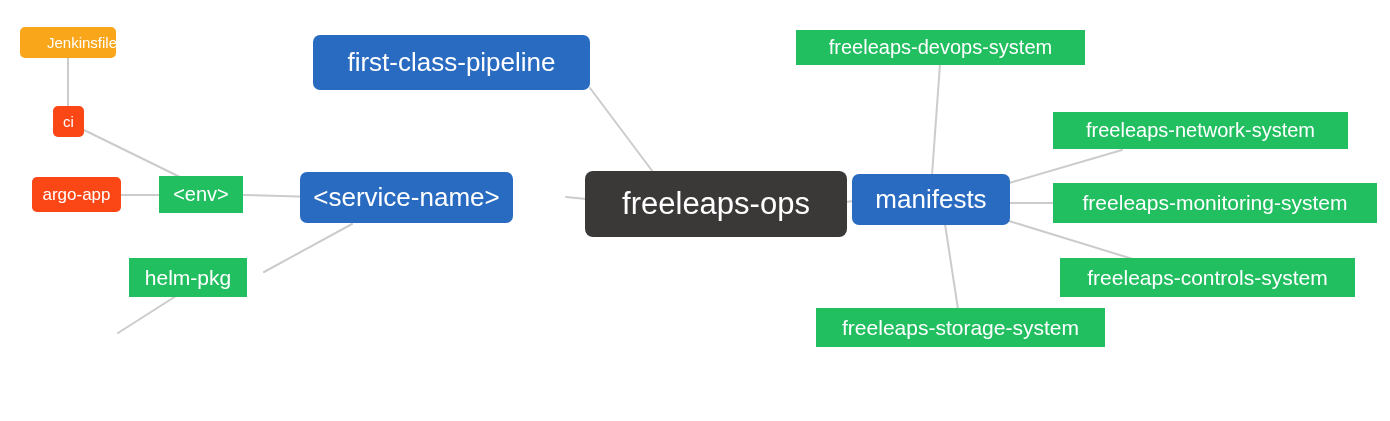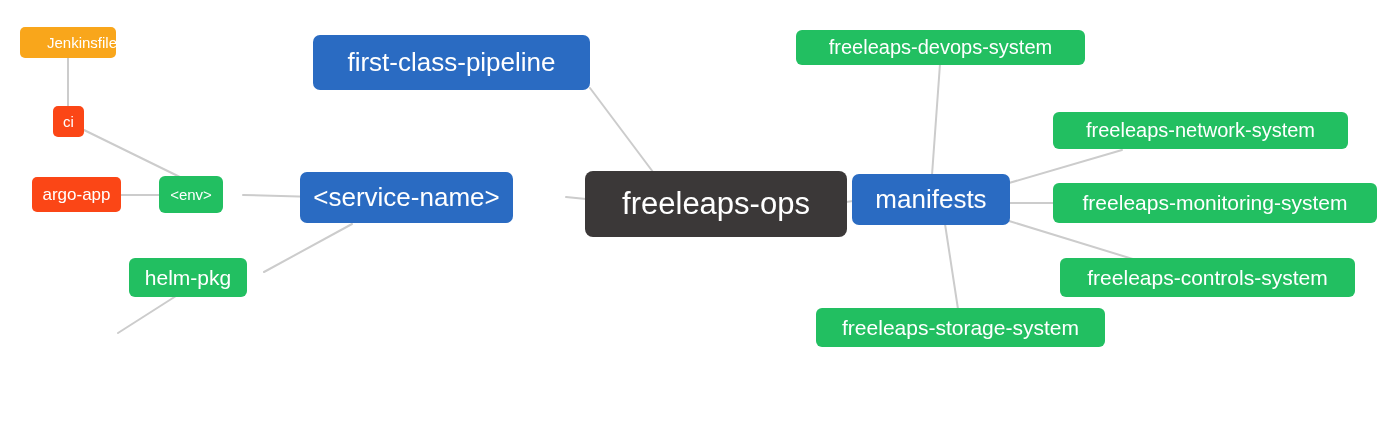"freeleaps-devops-system" .node { border-radius: 6px -> 0 }
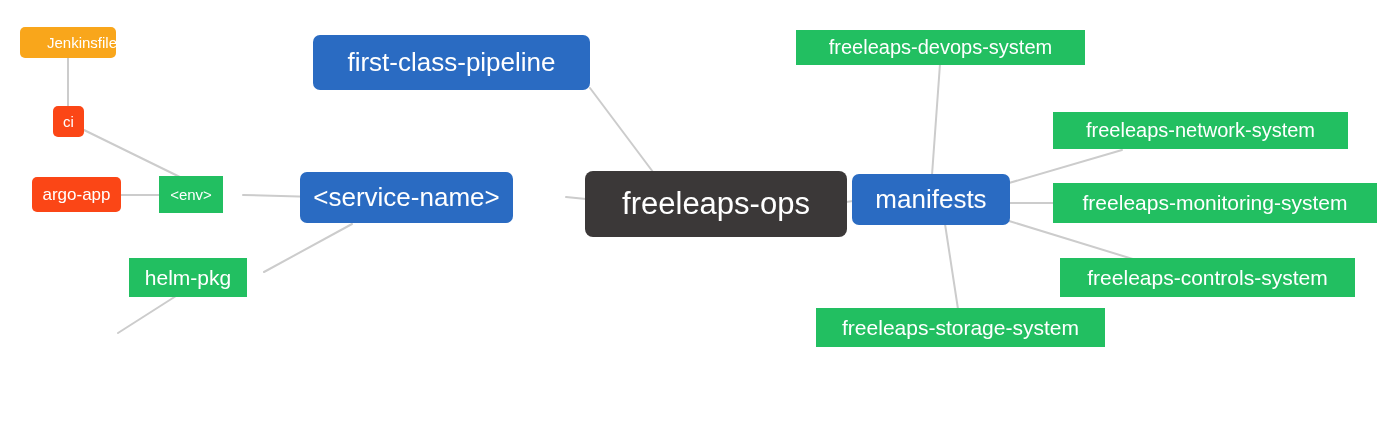"<env>" .n-env { font-size: 15px -> 20px; width: 64px -> 84px }
